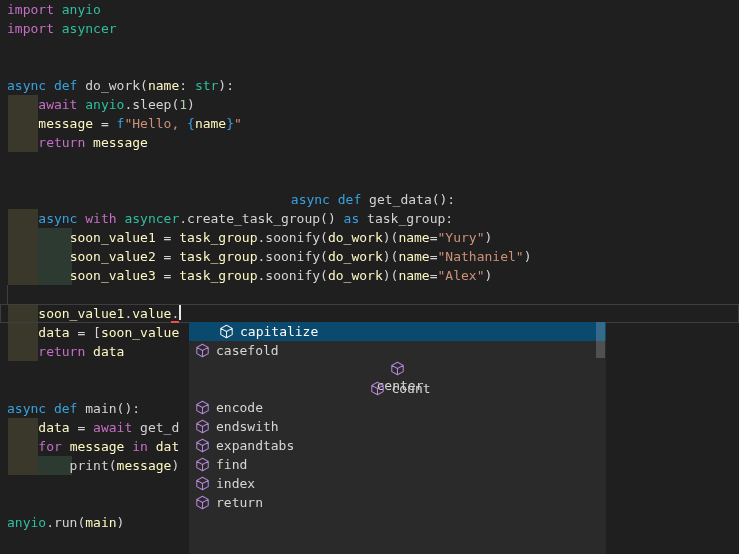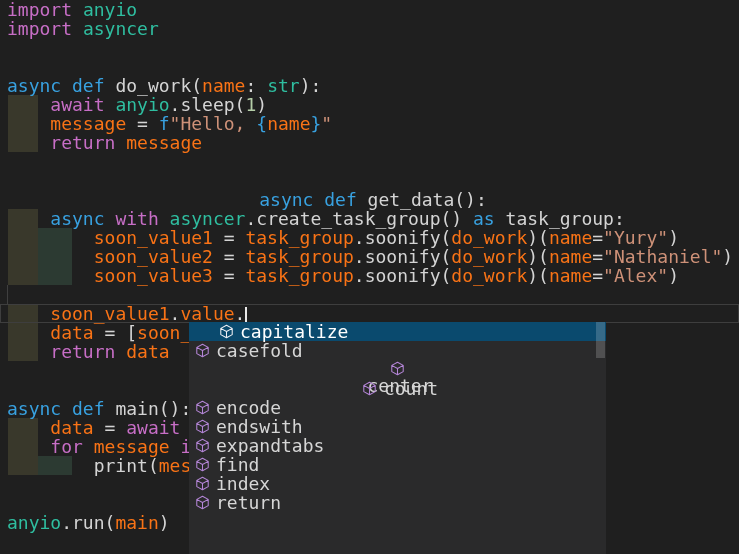"import anyio" #screen { font-size: 18px -> 13px }
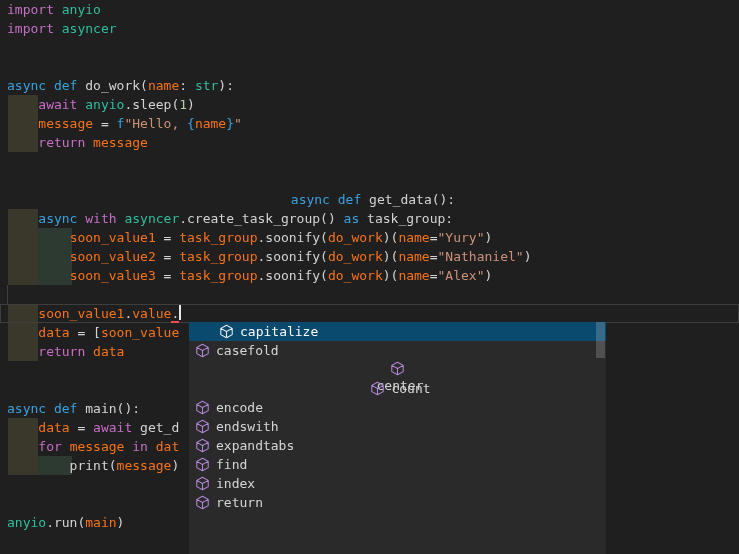"name" .tok-var { color: #f97316 -> #fef9c3 }
